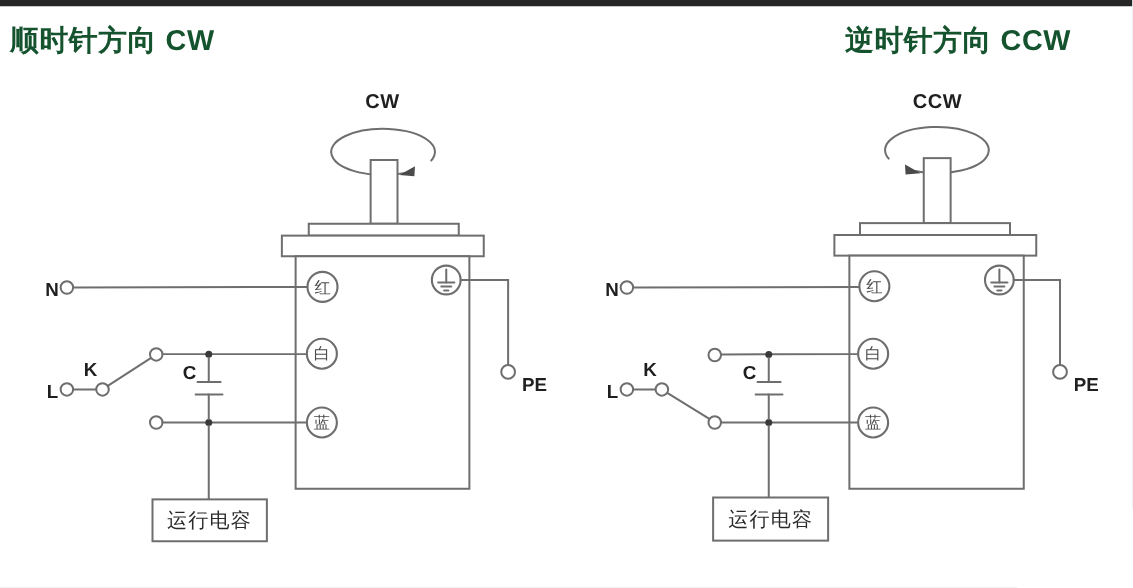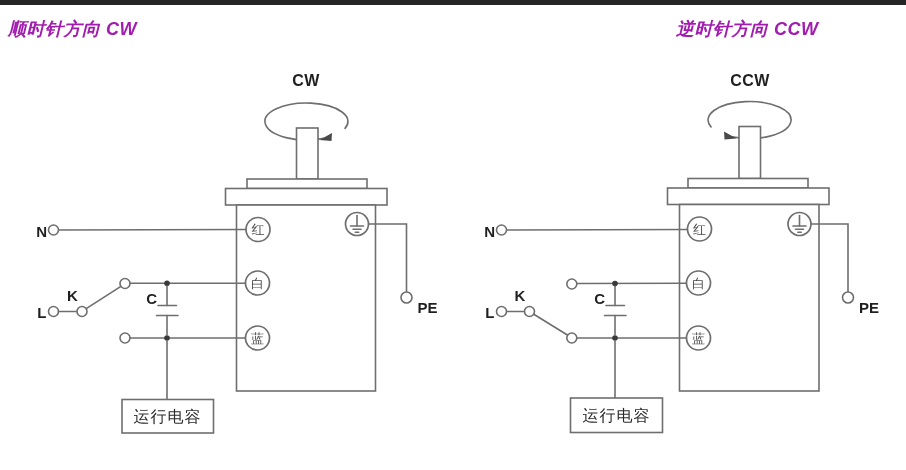"顺时针方向 CW" .diagram-title { color: #a21caf -> #14532d; font-size: 18px -> 23px; font-style: italic -> none }
